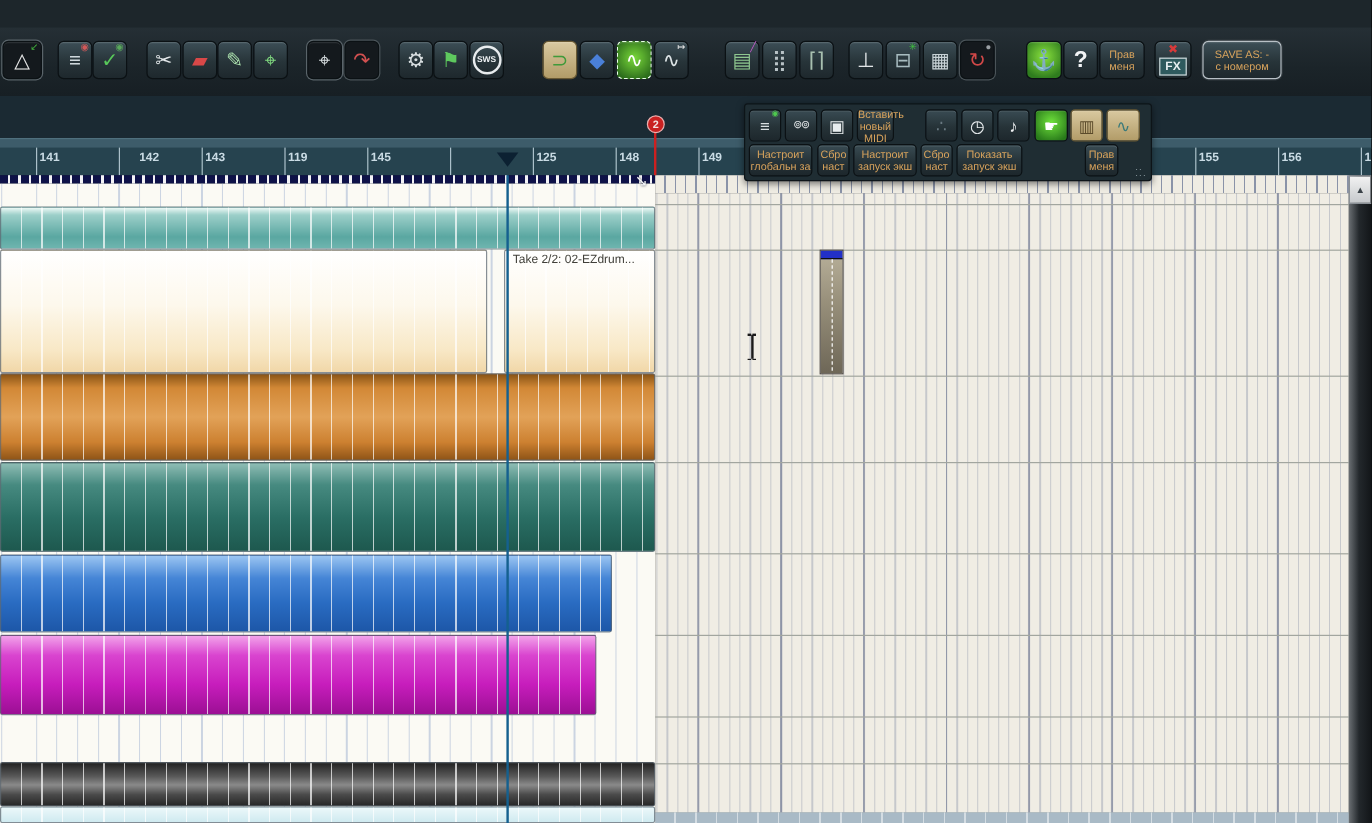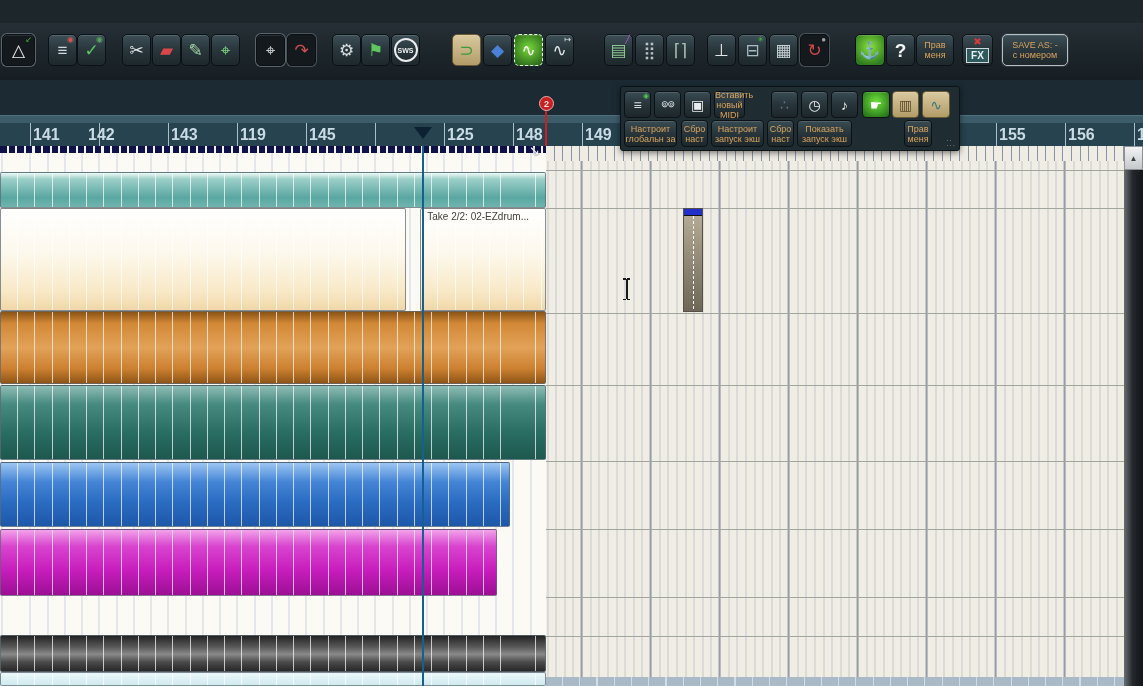"141" .mlabel { font-size: 16px -> 10px }
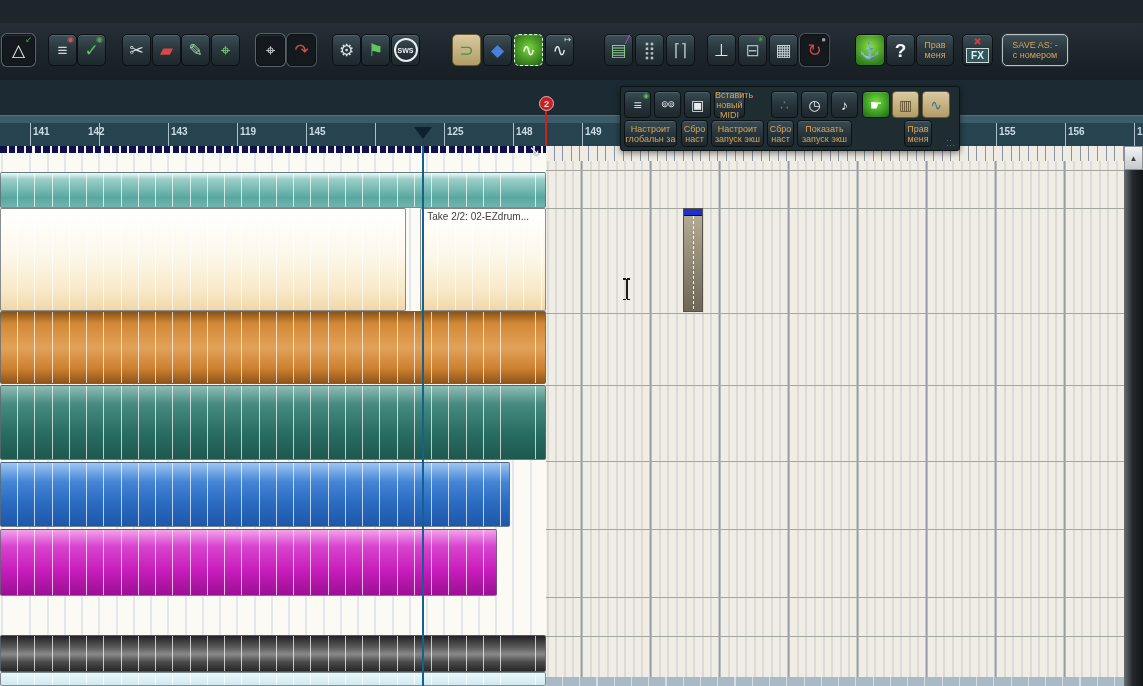"142" span.mlabel { left: 88px -> 116px }
